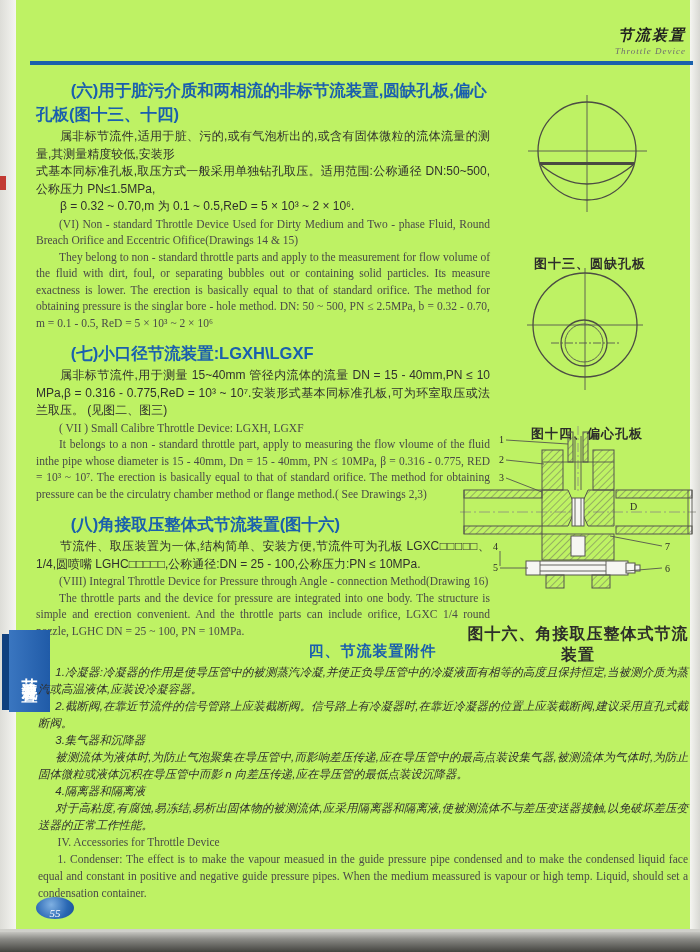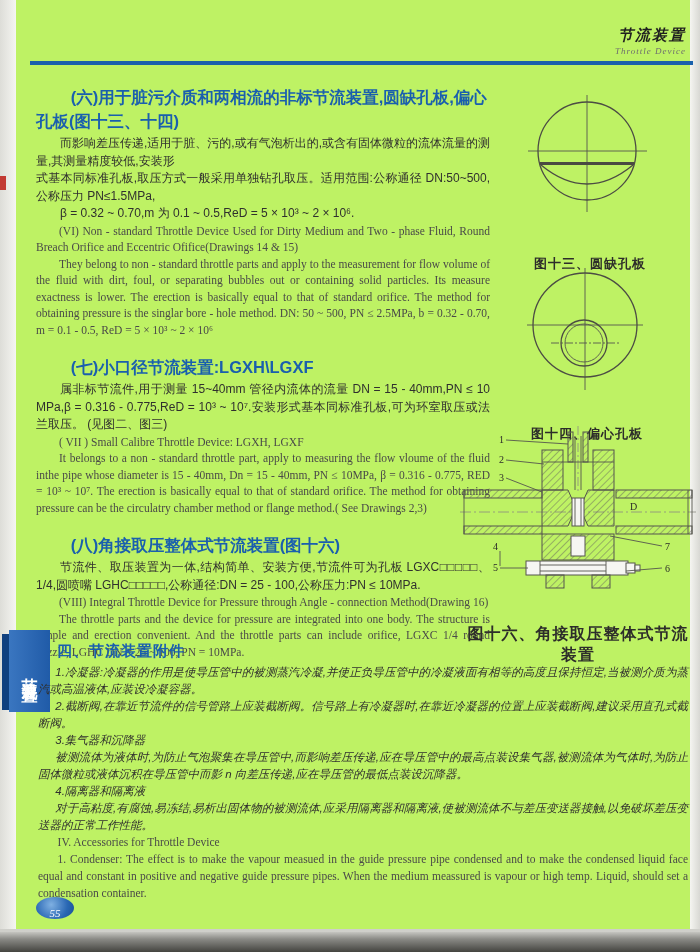"(六)用于脏污介质和两相流的非标节流装置,圆缺孔板,偏心孔板(图十三、十四)" h2.sec { margin: 17px 0 2px 0 -> 10px 0 2px 0 }
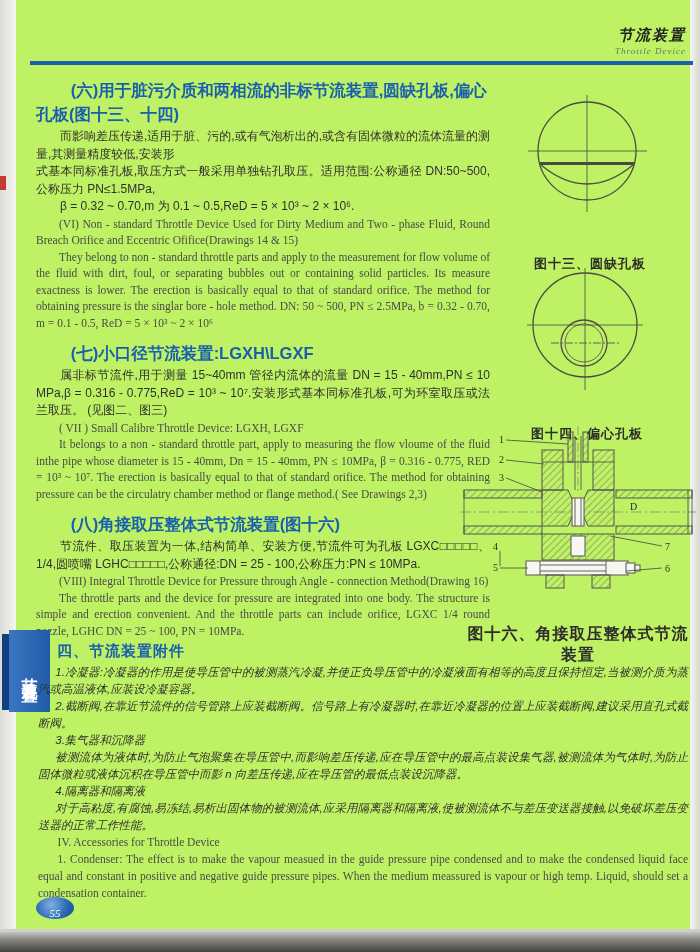"而影响差压传递,适用于脏、污的,或有气泡析出的,或含有固体微粒的流体流量的测量," p.cn { text: 而影响差压传递 -> 属非标节流件 }
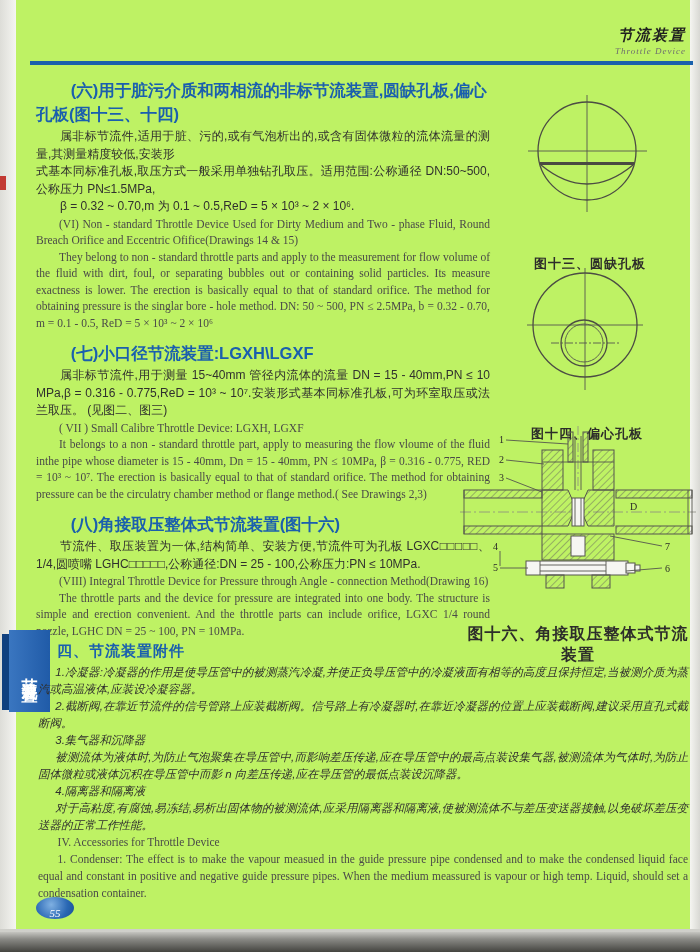"四、节流装置附件" .acc h2 { text-align: none -> center }
